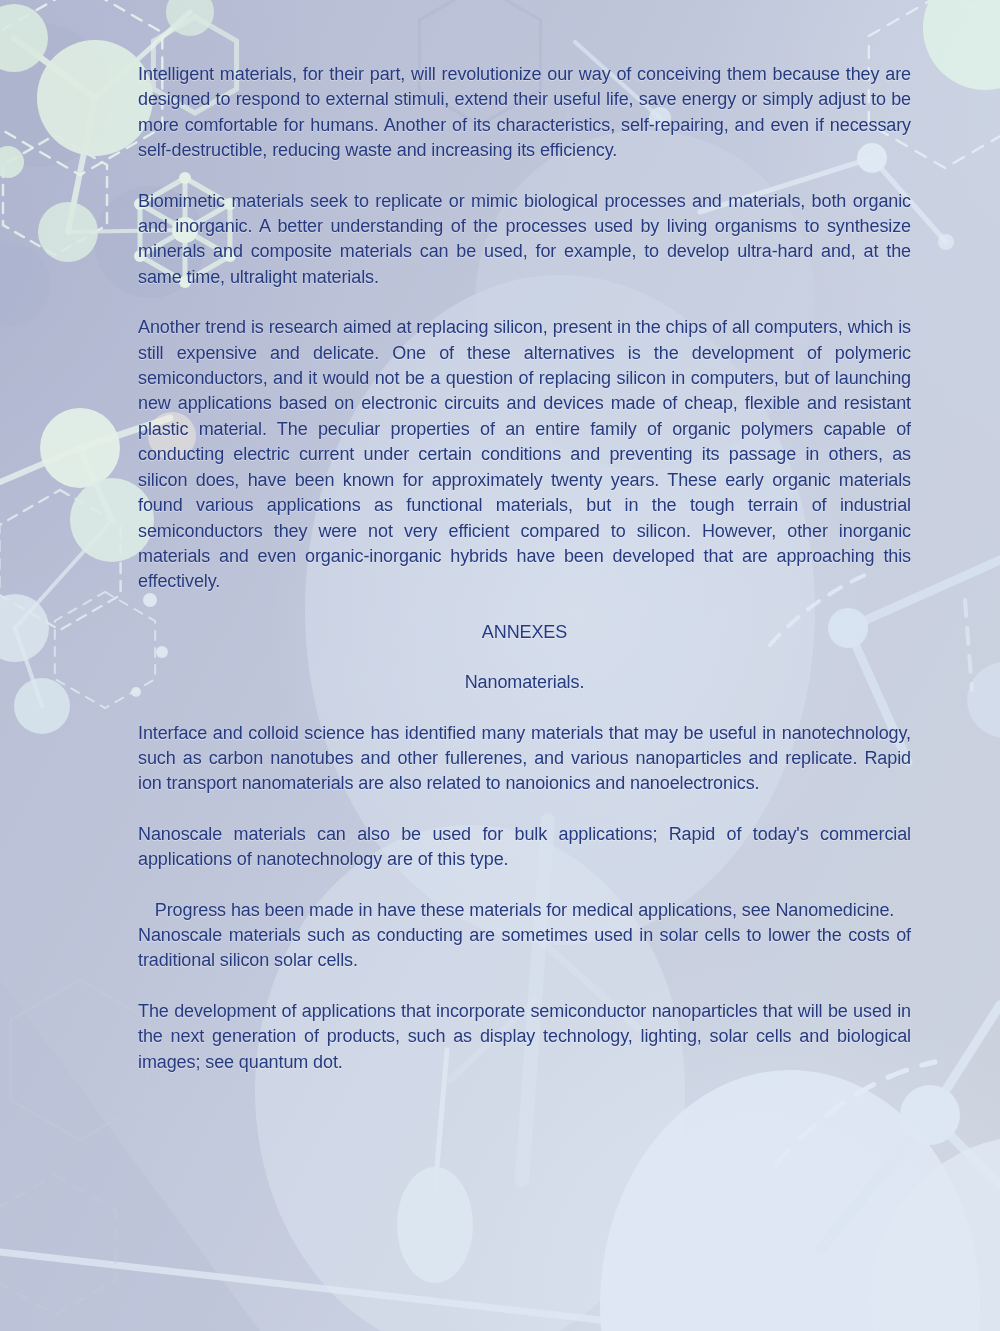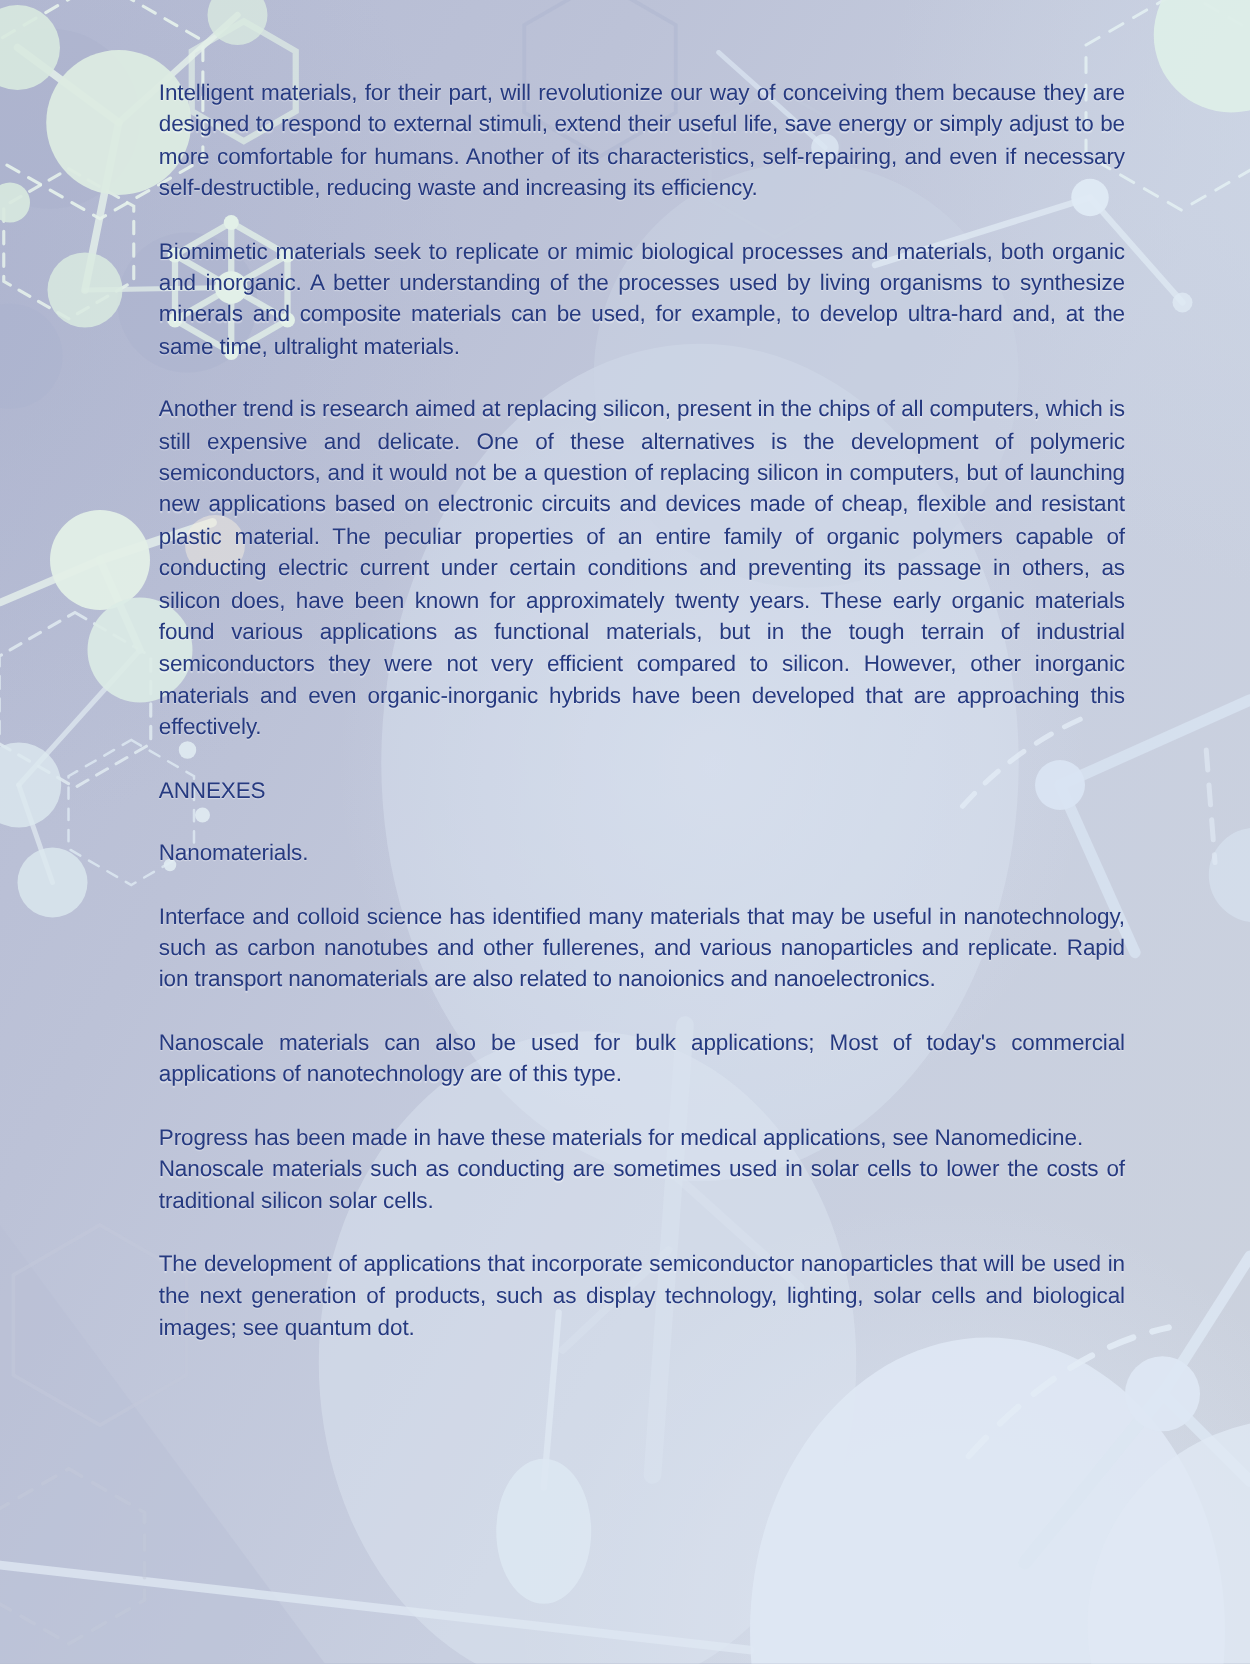"Intelligent materials, for their part," .content { left: 127px -> 138px }
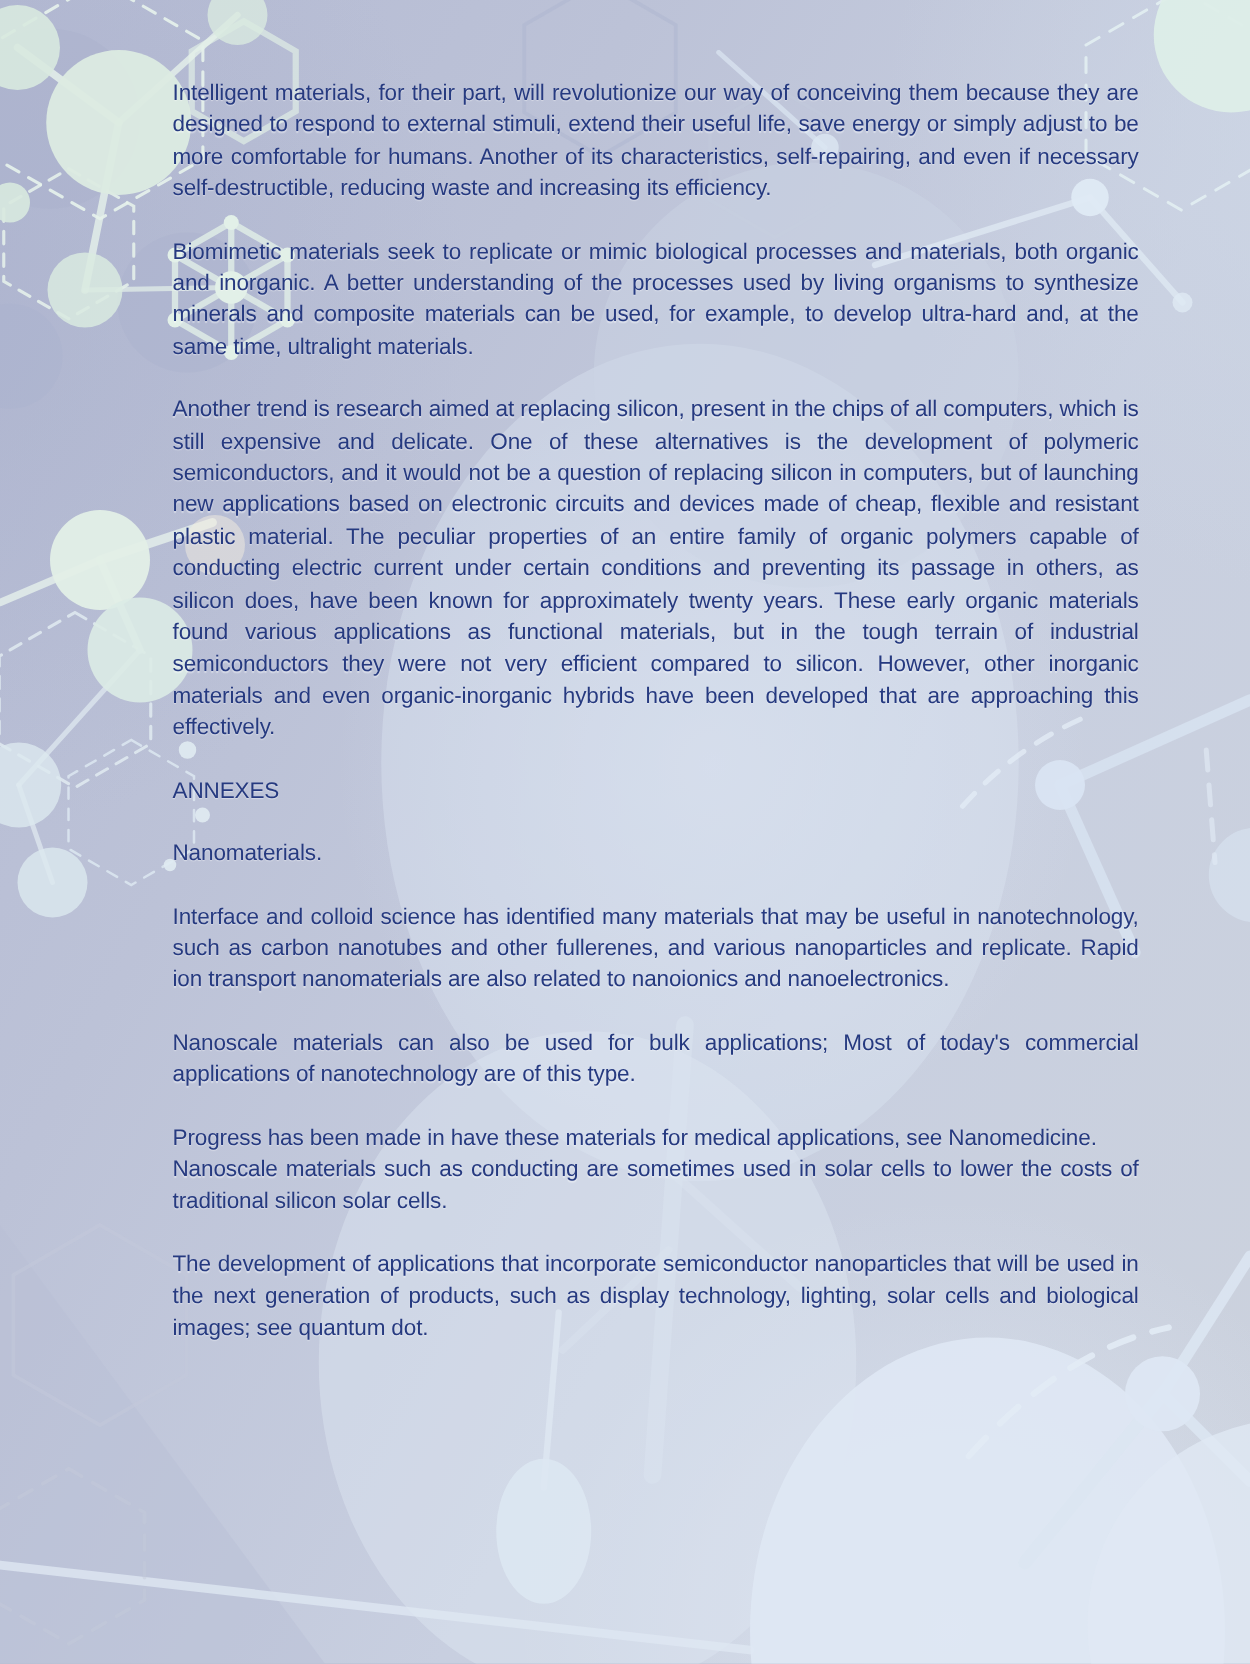"ANNEXES" .para.single { text-align: left -> center }
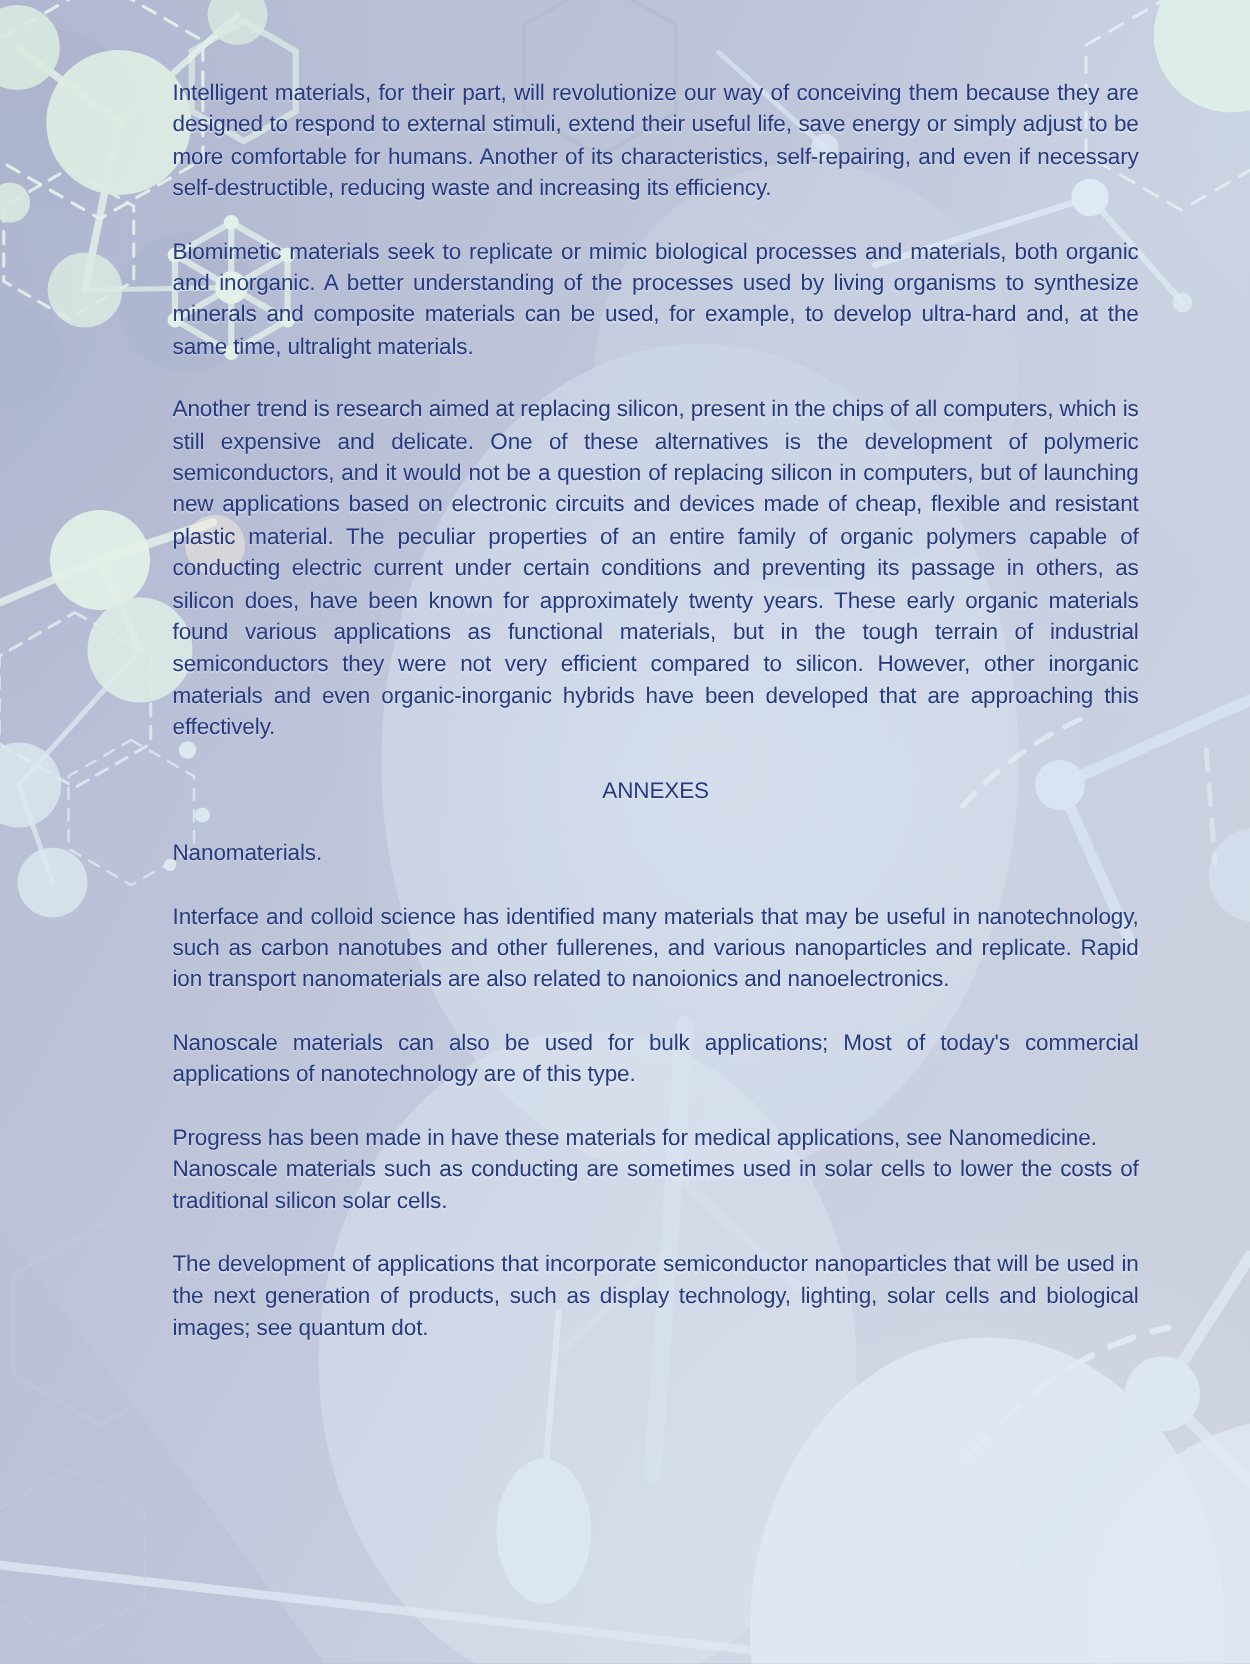"Nanomaterials." .line-left { text-align: left -> center }
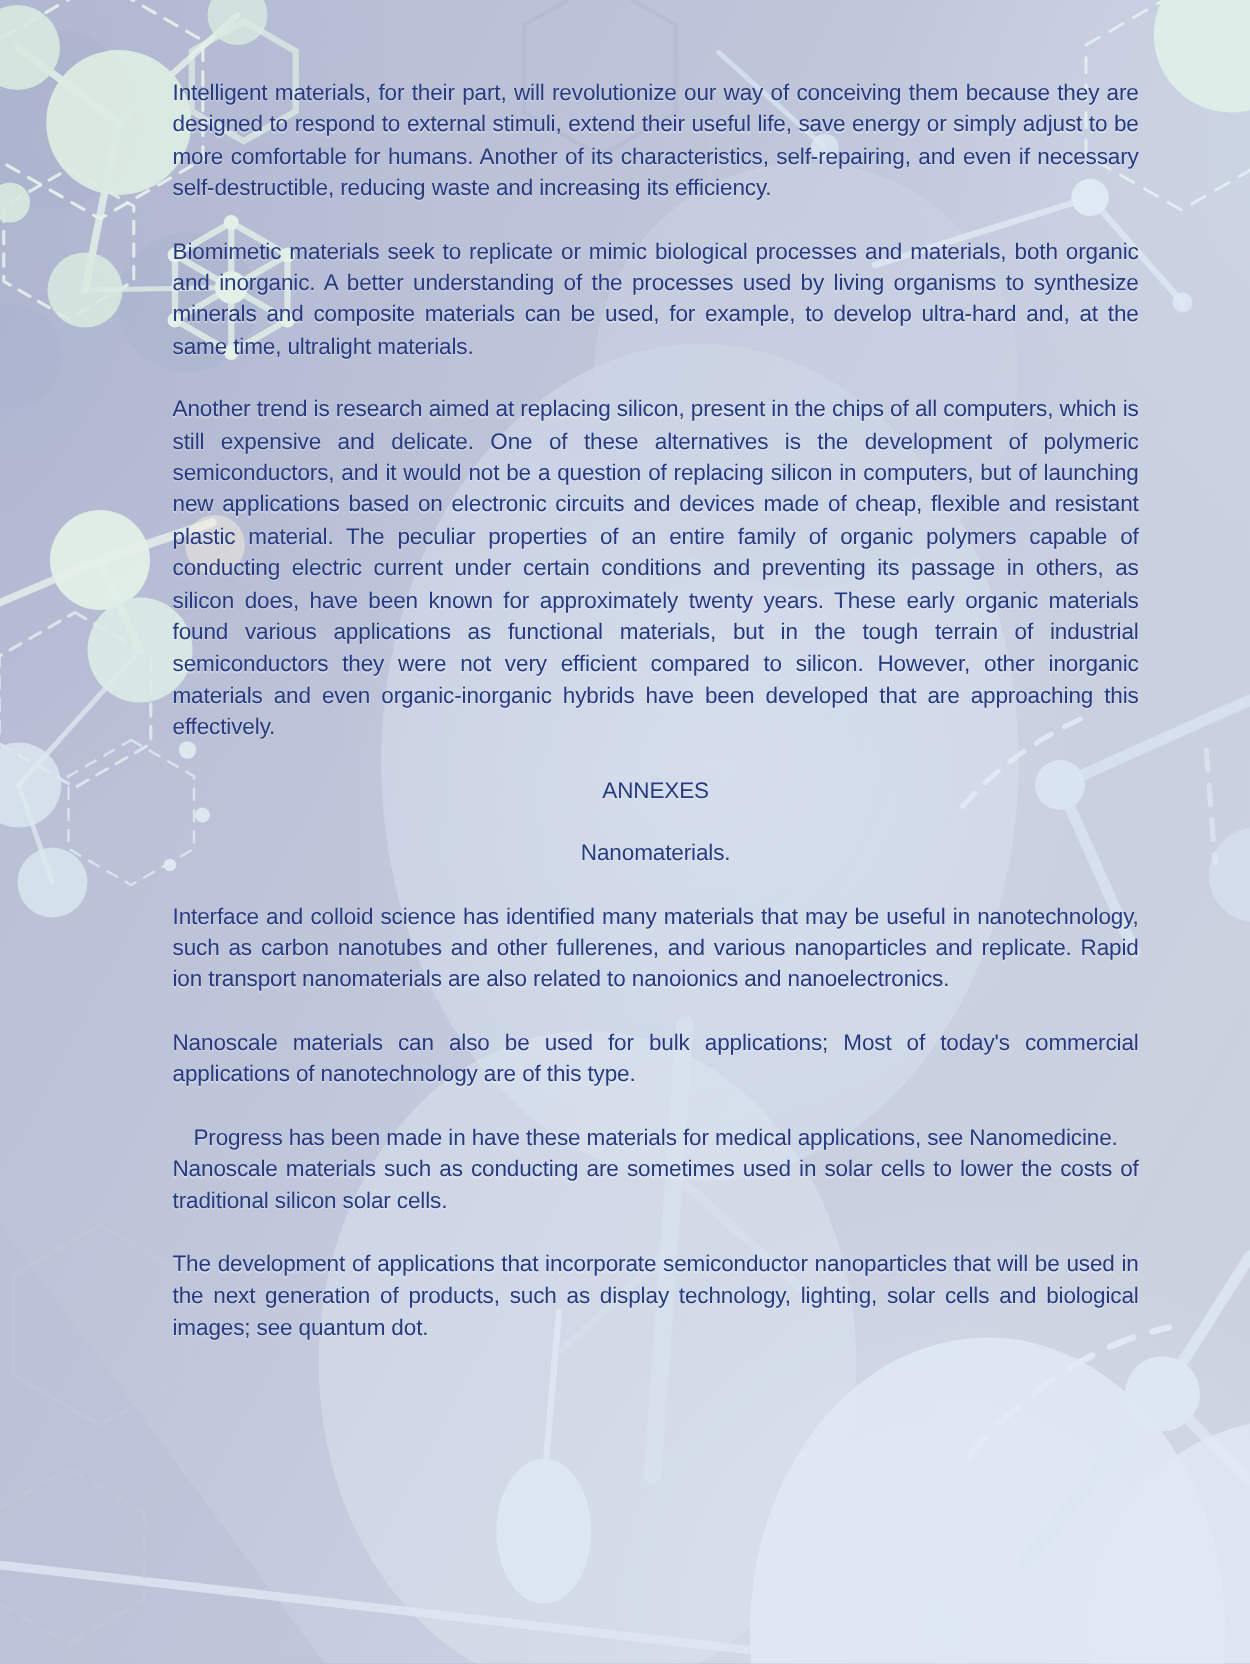"Nanoscale materials can also be" p.para { text: Most -> Rapid }
